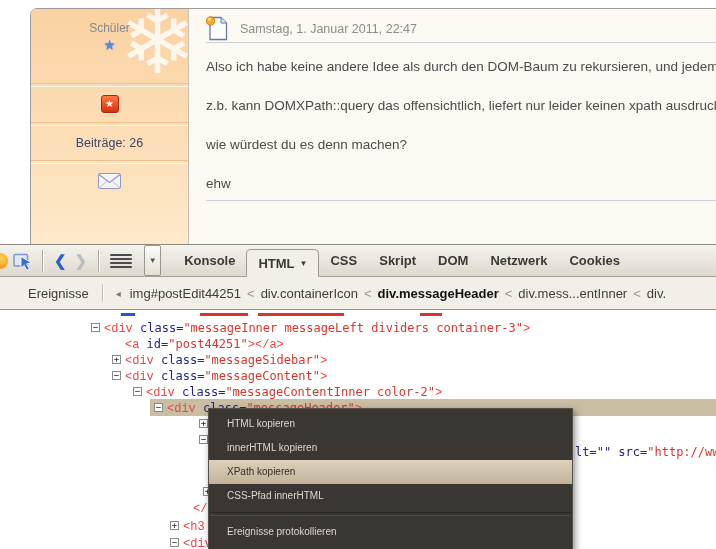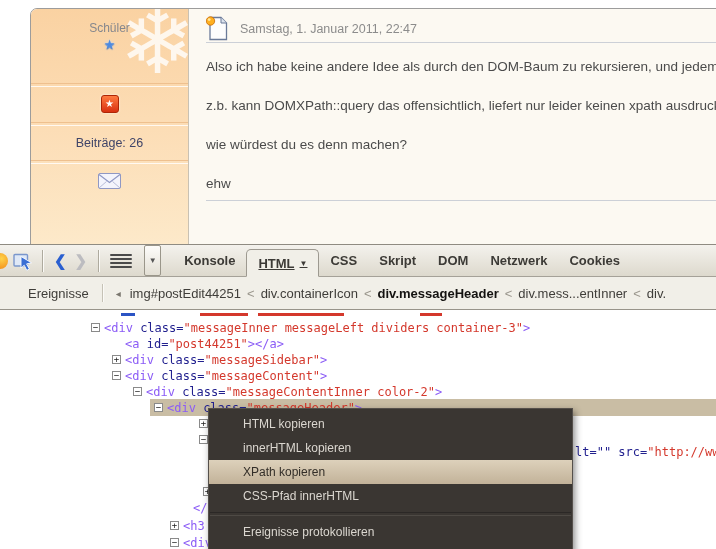"HTML" .tab.active { text-decoration: underline -> none }
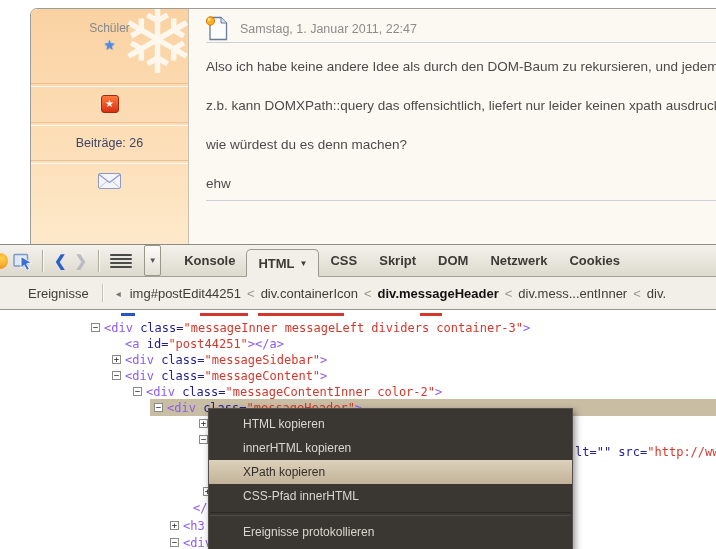"<div" .tok-tag { color: #8b5cf6 -> #ef4444; font-family: none -> Liberation Mono, monospace }
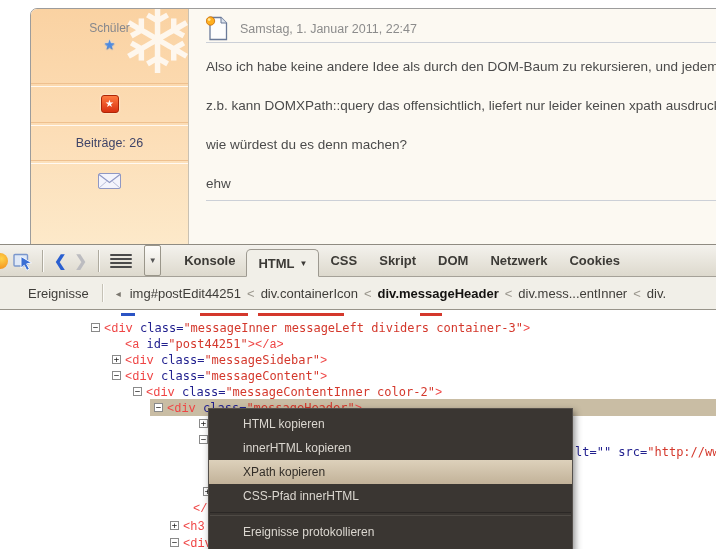"HTML kopieren" .menu-item { font-size: 12px -> 10px; padding-left: 34px -> 18px }
